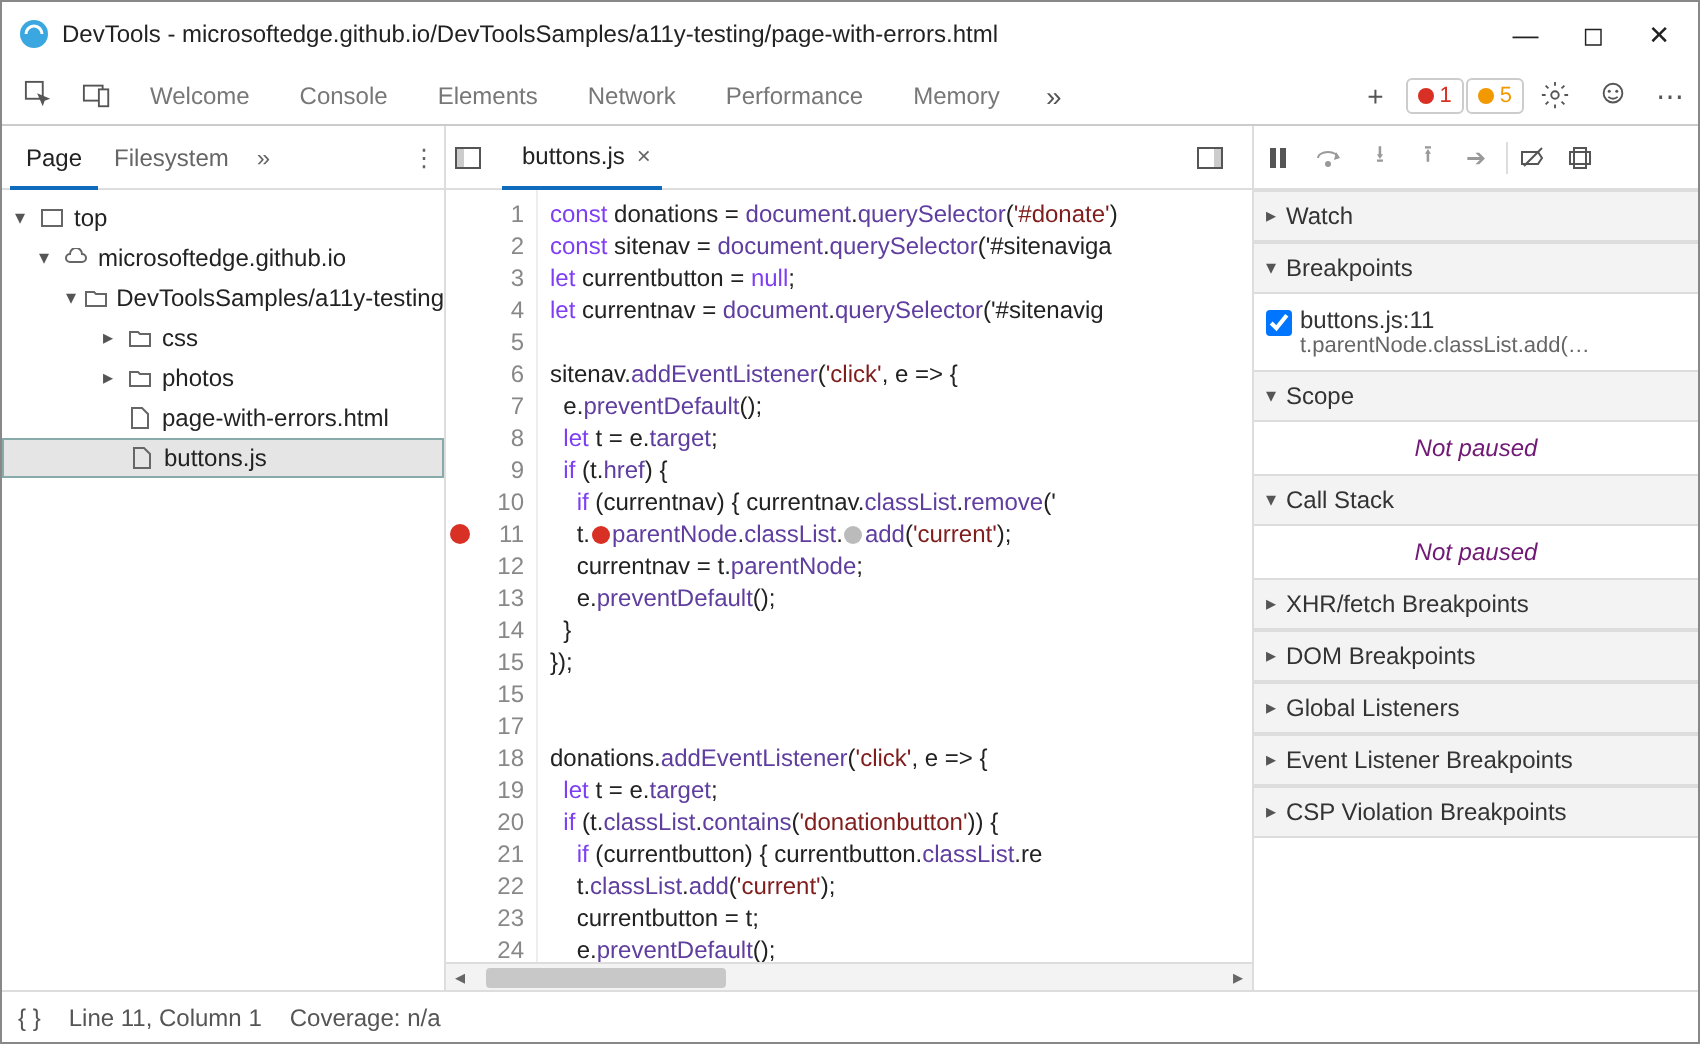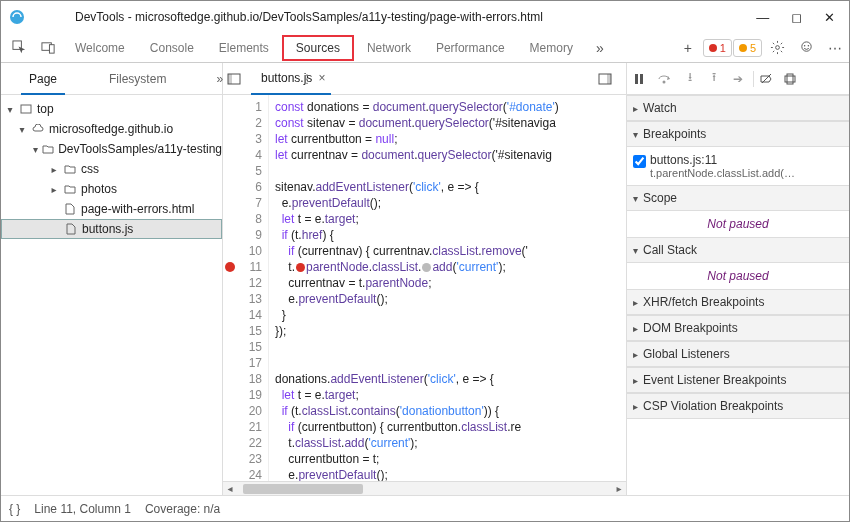"DevTools -" .titlebar .title { margin-left: 44px -> none }
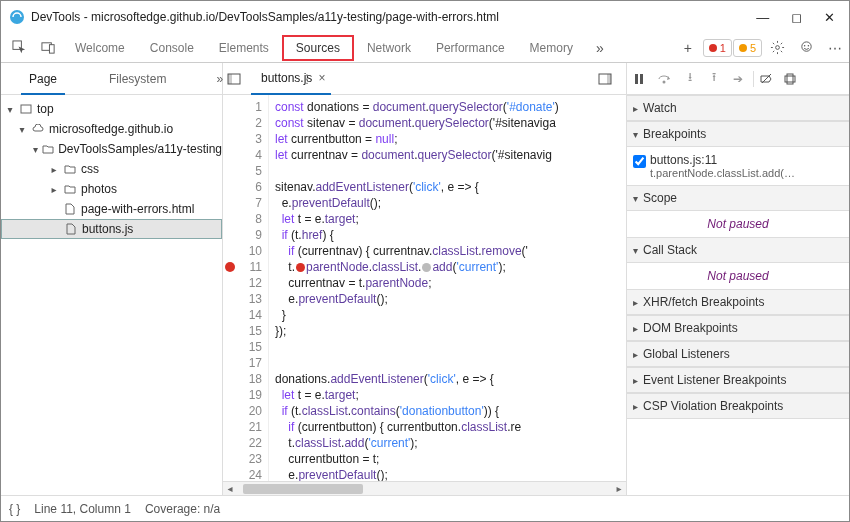"Sources" span.tab { html: <span>Sources</span> -> none }
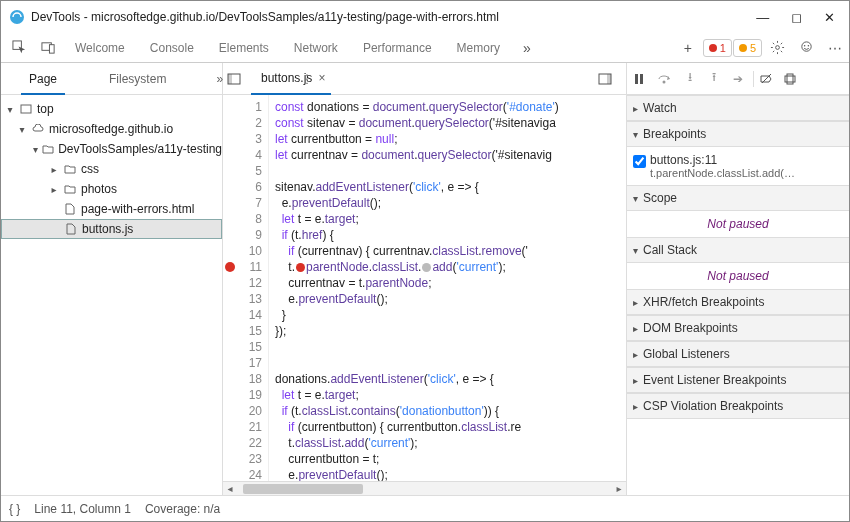"Page" .nav-tabs { gap: 36px -> none; padding: 0 20px -> 0 4px }
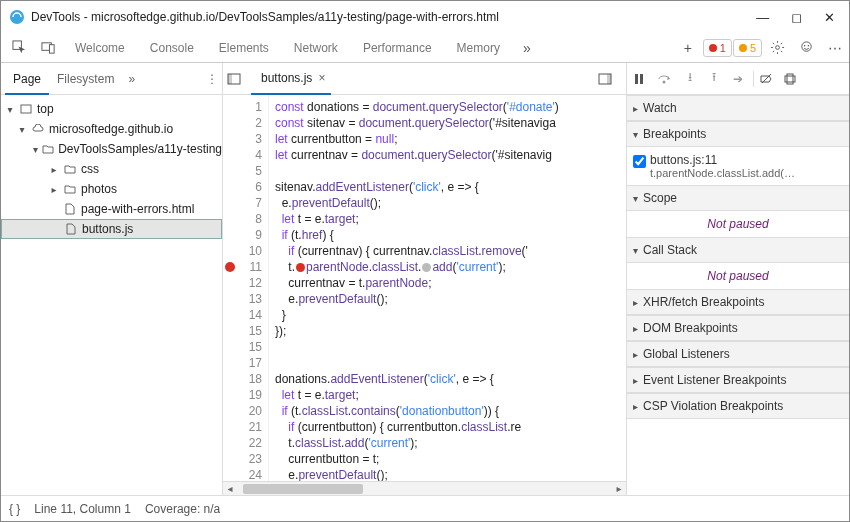"'#donate'" .str { color: #3b82f6 -> #7f1d1d }
